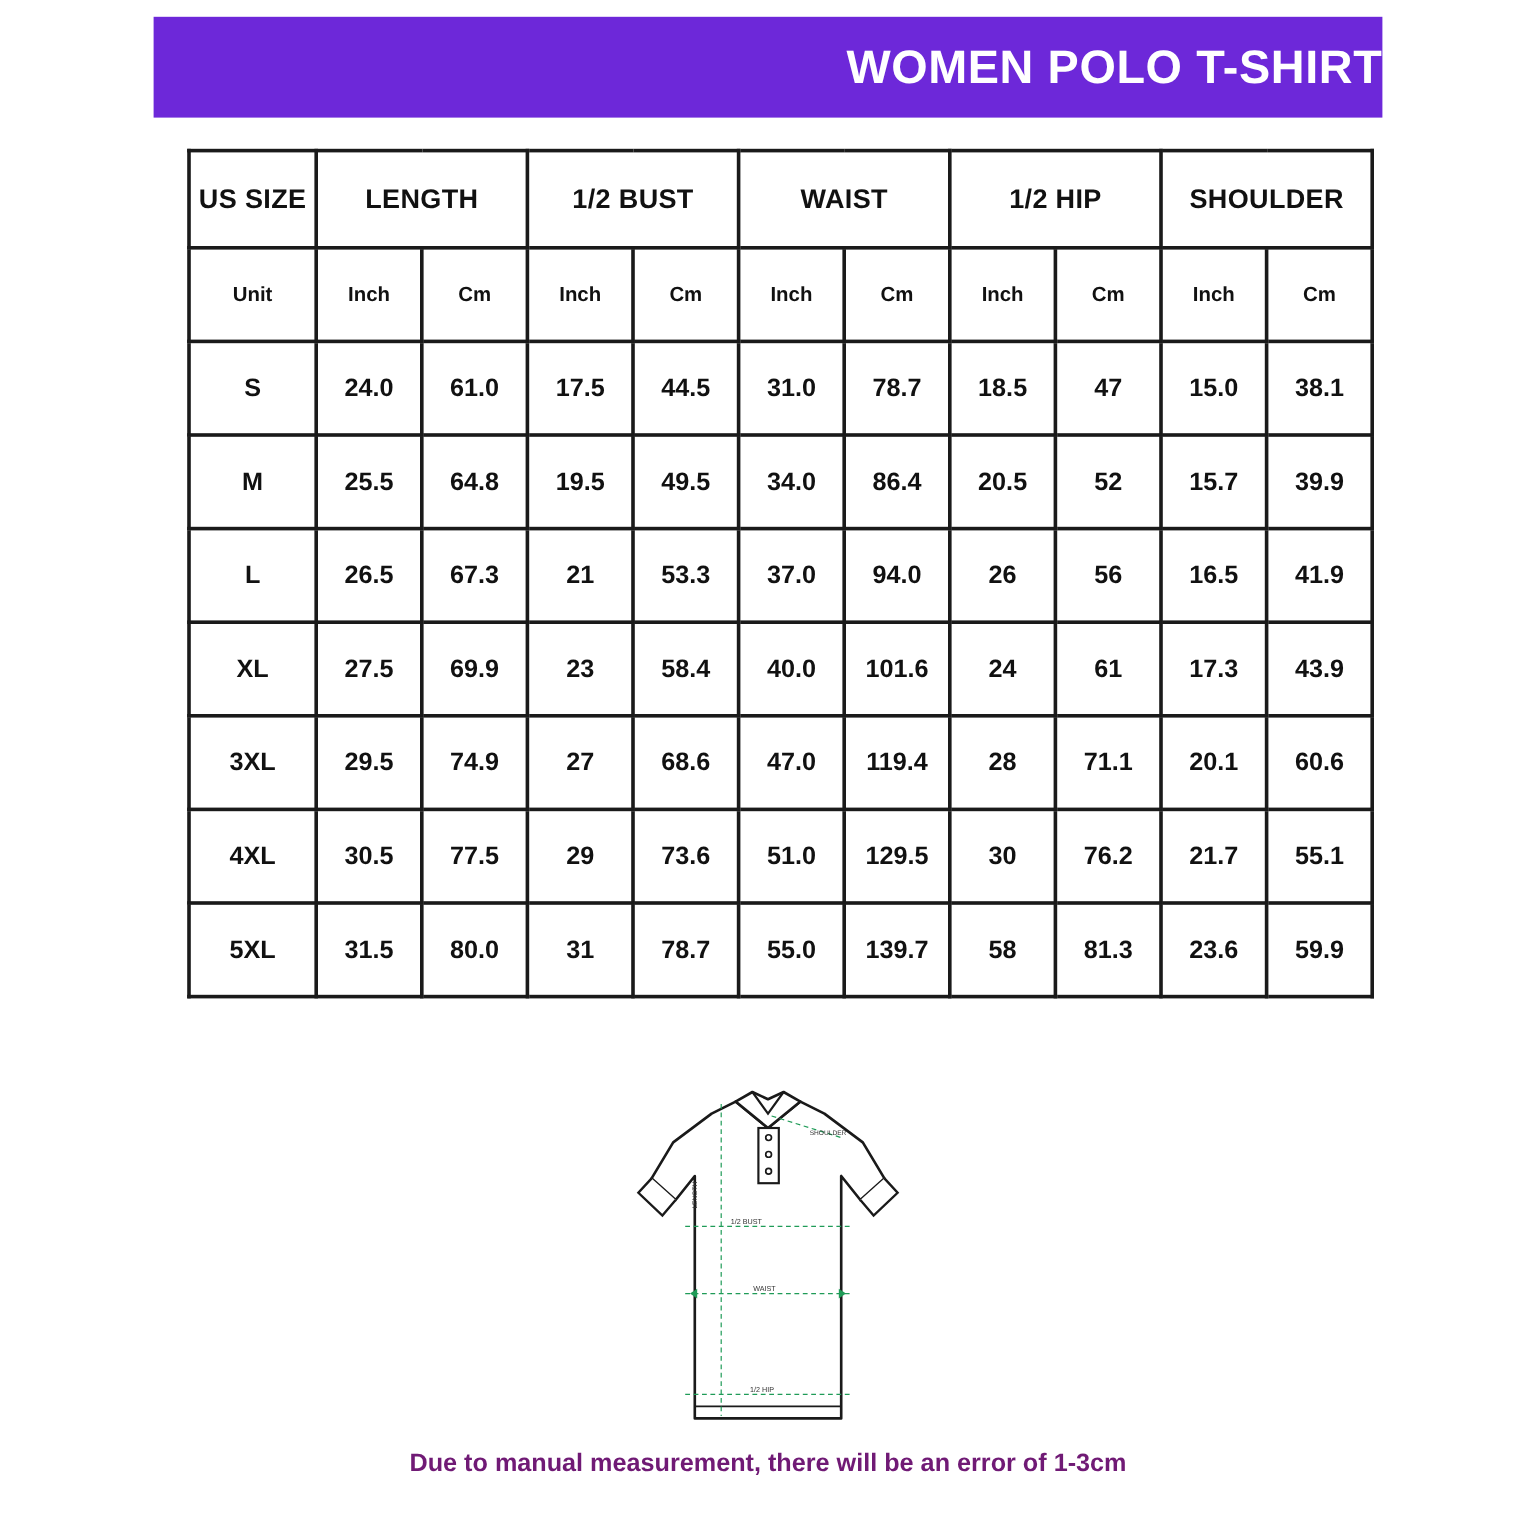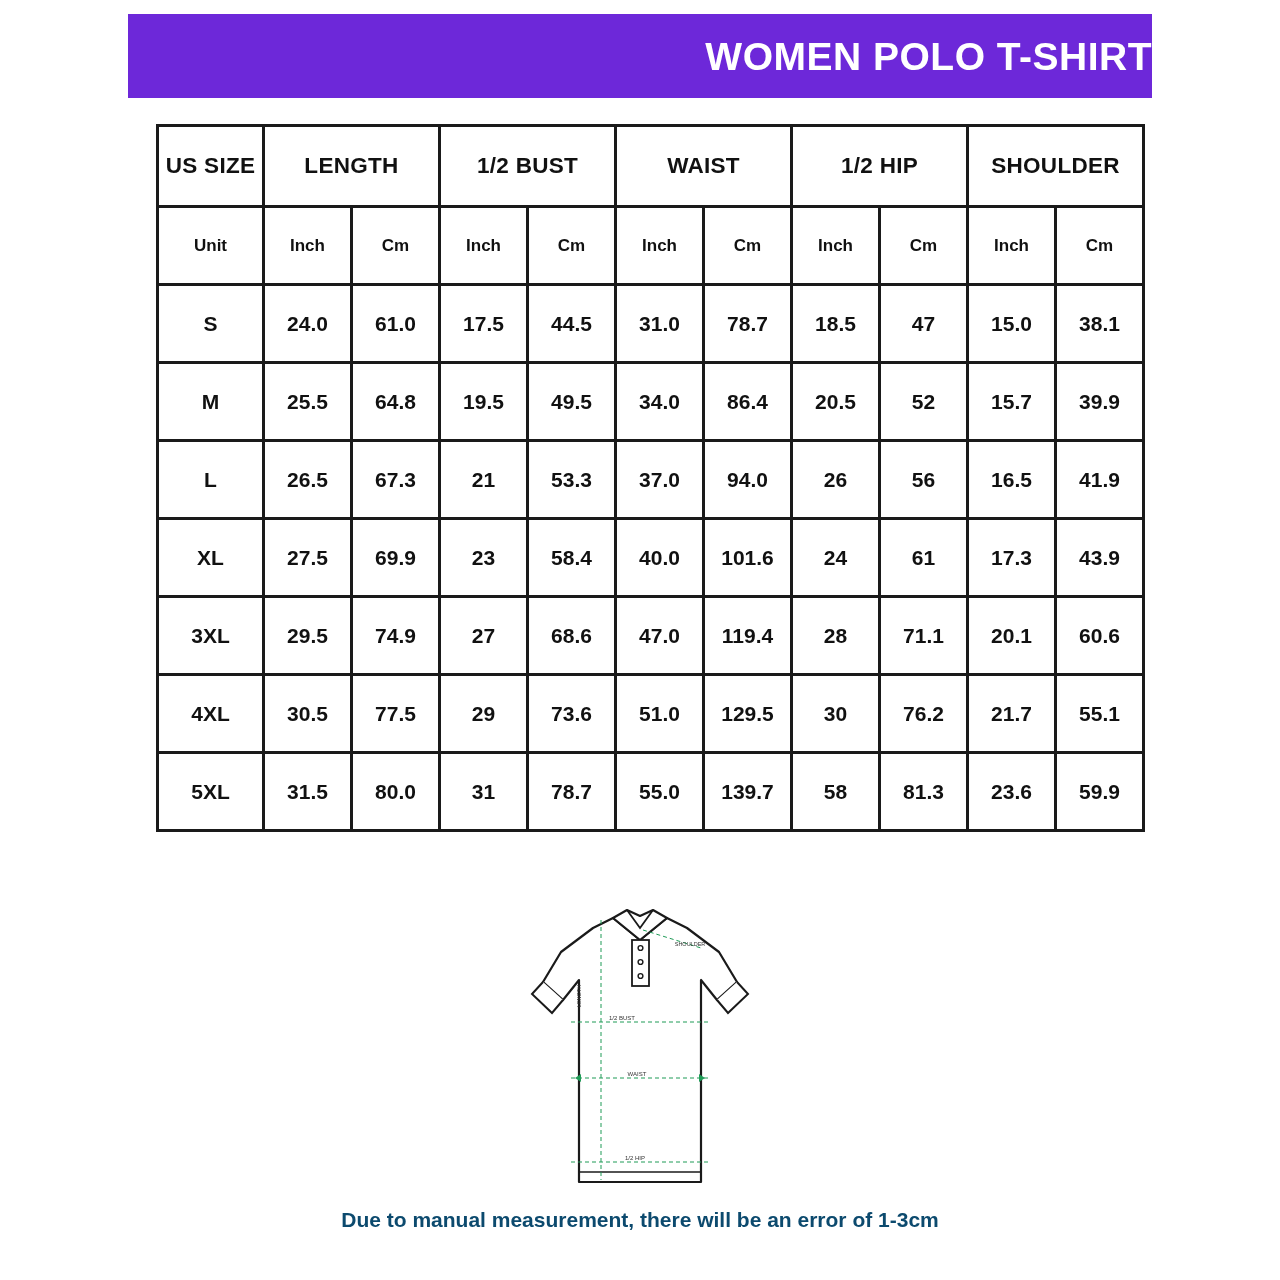"Due to manual measurement, there" .footer-note { color: #0c4a6e -> #701a75 }
